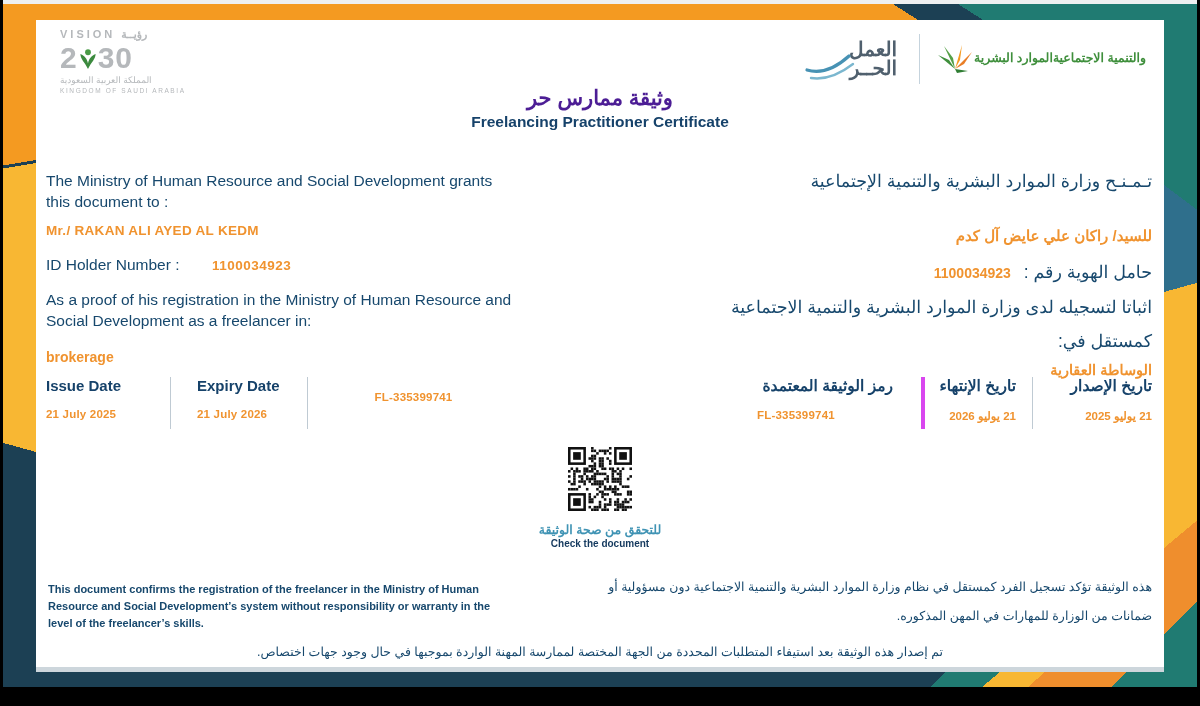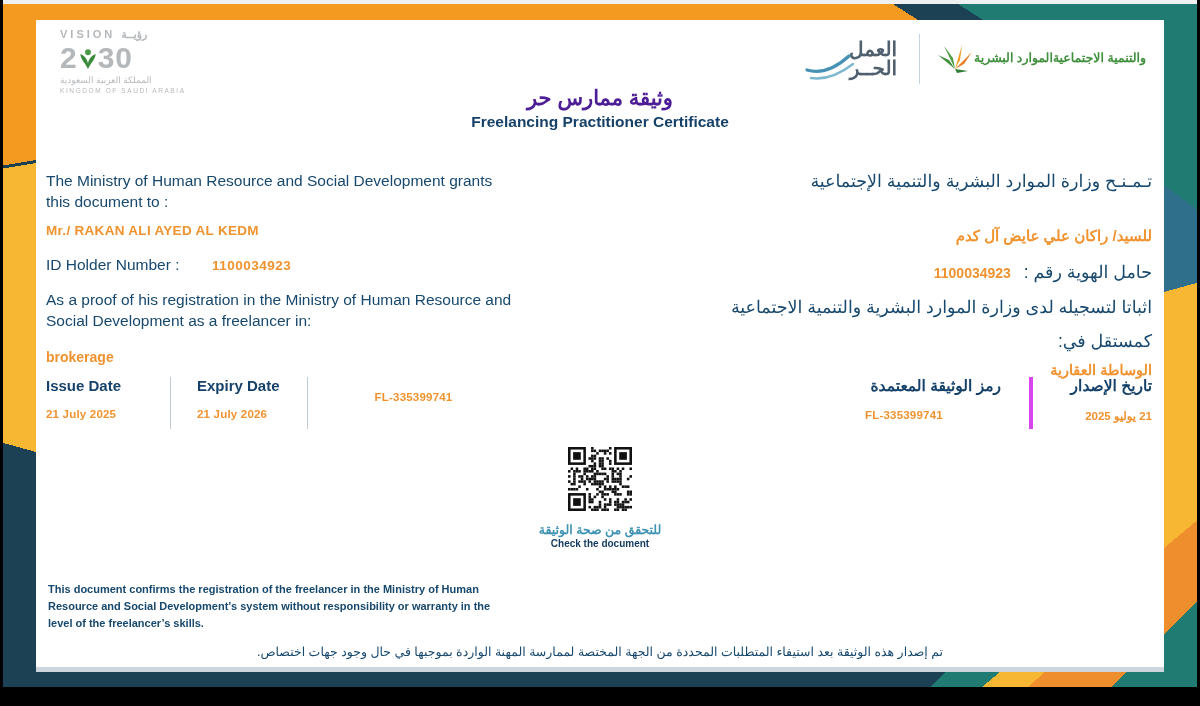"تاريخ الإنتهاء" div.col { html: none -> <div> <div>تاريخ الإنتهاء</div> <div>21 يوليو 2026</div> </div> }
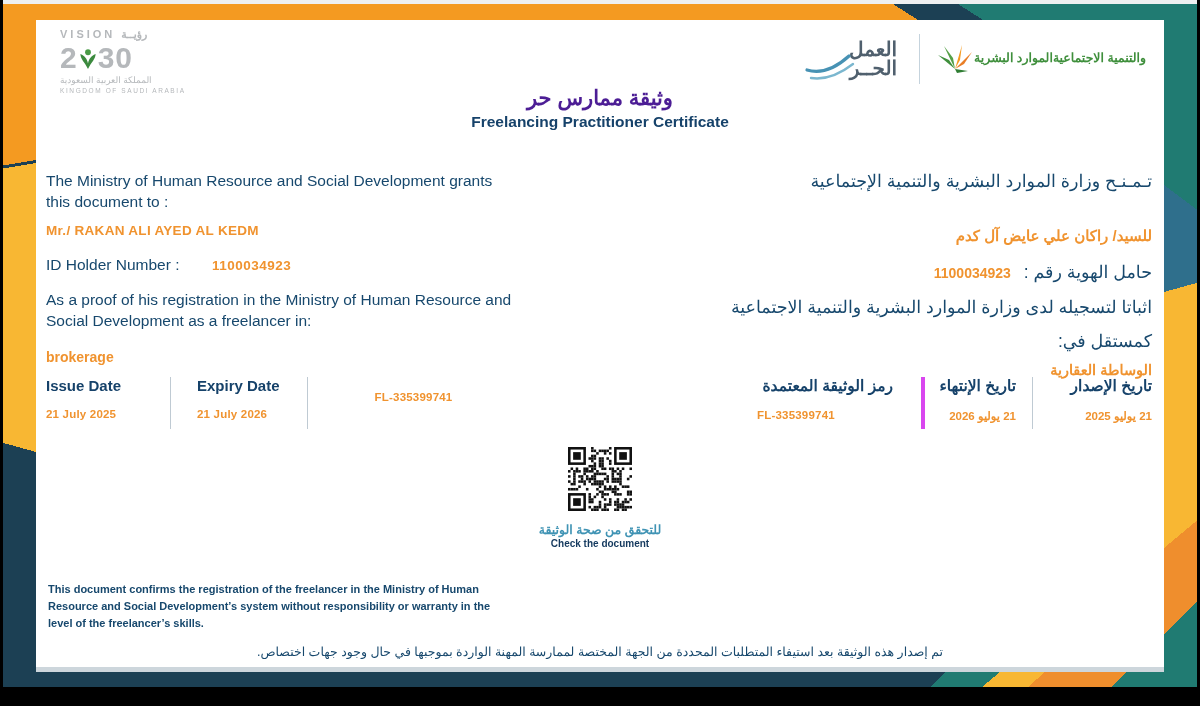"هذه الوثيقة تؤكد تسجيل الفرد" div.abs { html: none -> <div>هذه الوثيقة تؤكد تسجيل الفرد كمستقل في نظام وزارة الموارد البشرية والتنمية الاجتماعية دون مسؤولية أو ضمانات من الوزارة للمهارات في المهن المذكوره.</div> }
